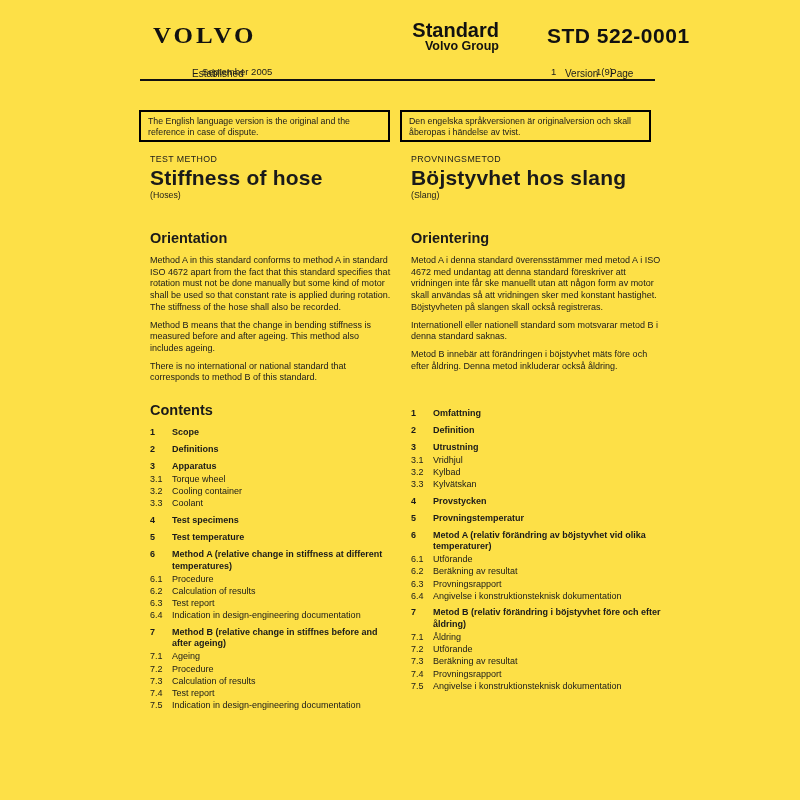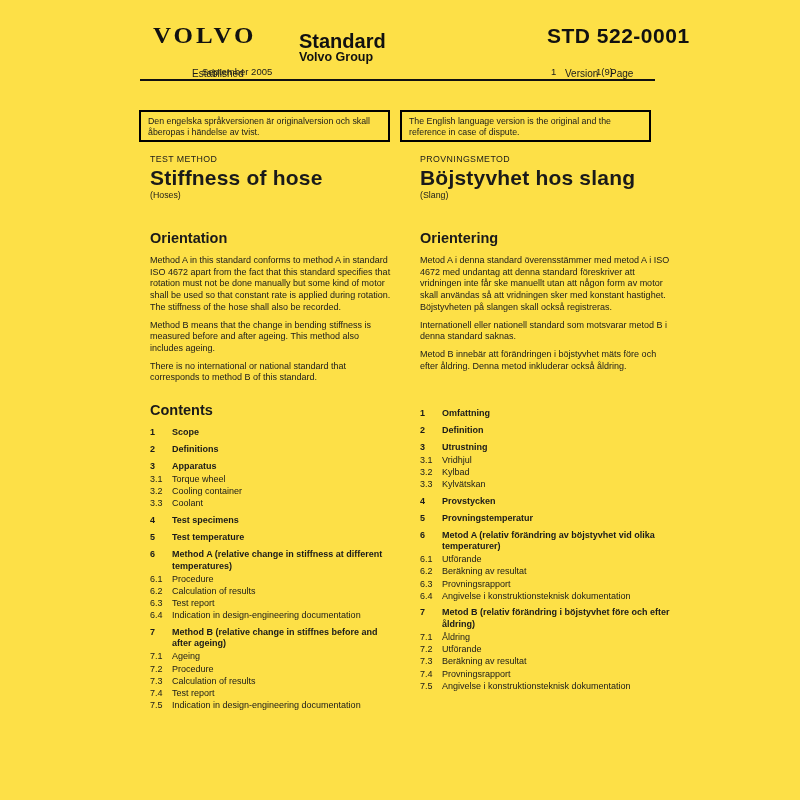"Standard" .header-center { text-align: left -> right; top: 31px -> 20px }
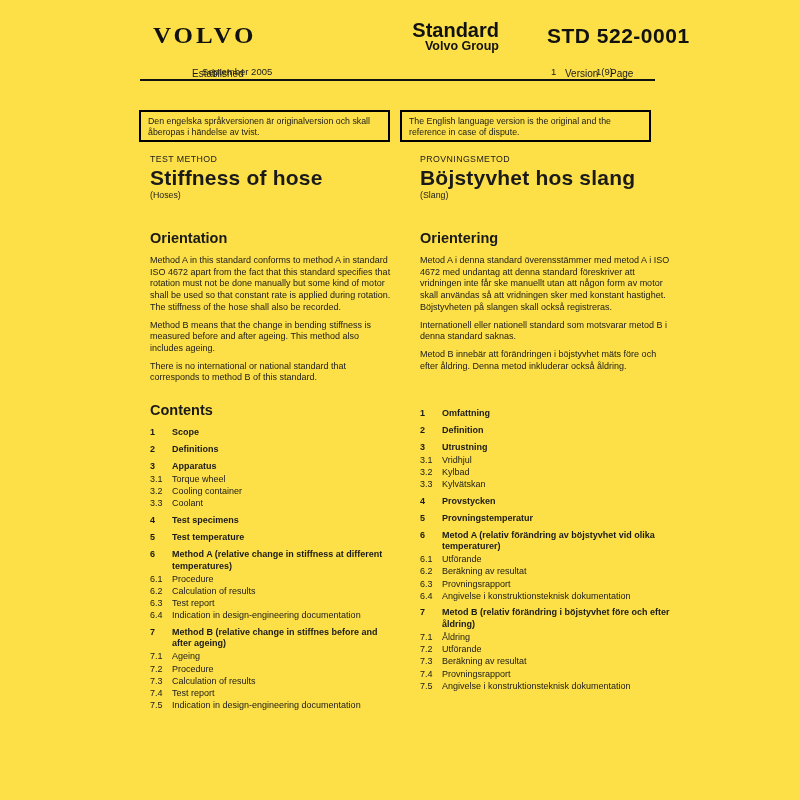"Den engelska språkversionen är" div.notice-box { order: before "The English language version is" -> after "The English language version is" }
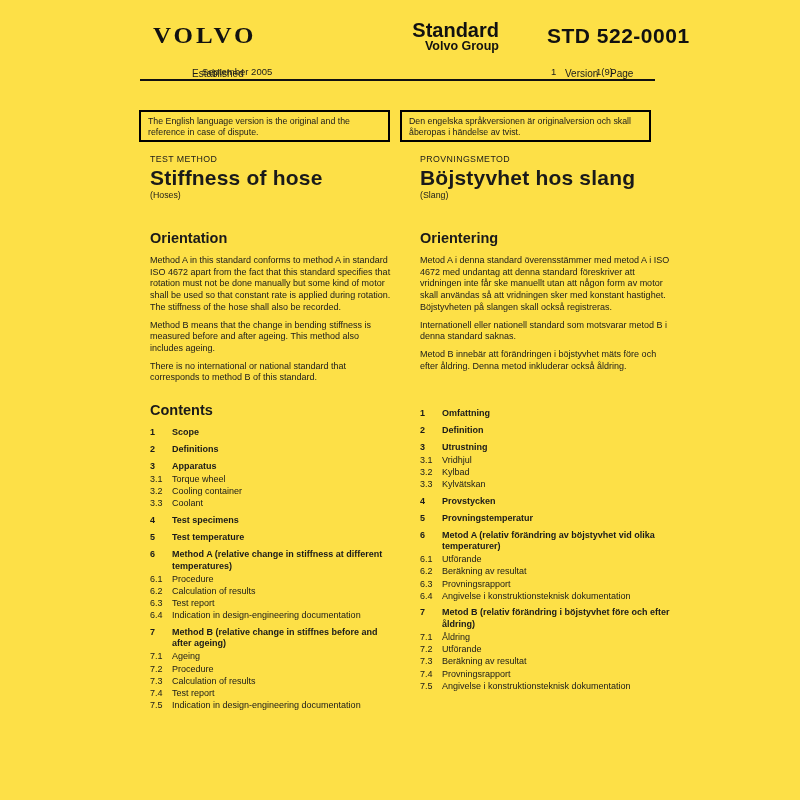"TEST METHOD" .cols { column-gap: 28px -> 19px }
